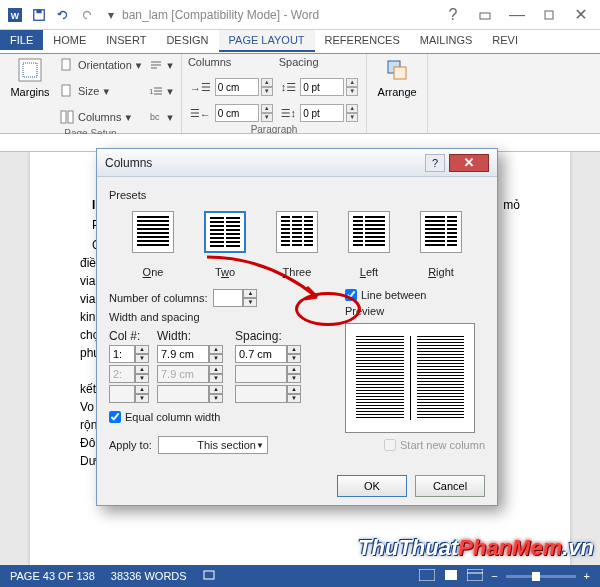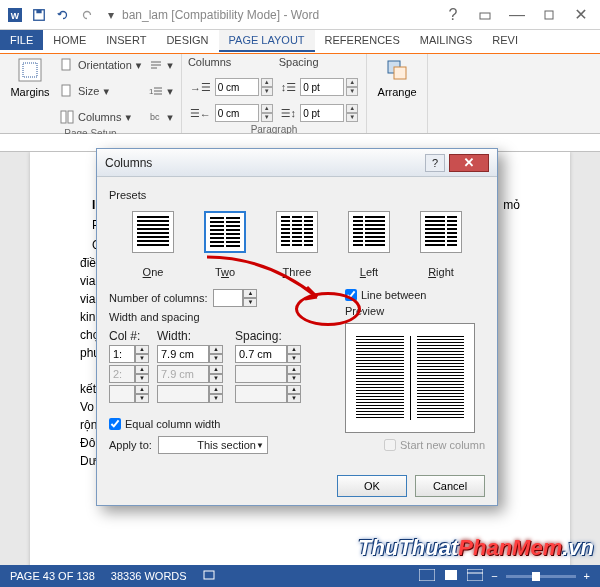"Equal column width" div.form-row { margin-top: 15px -> 8px }
